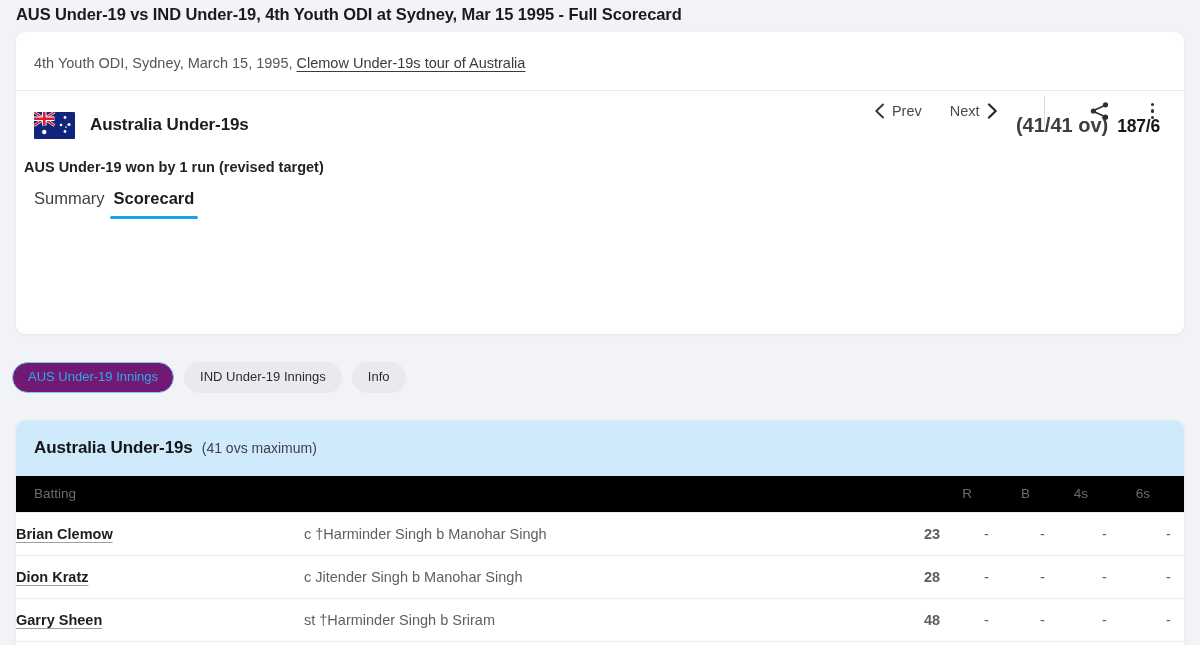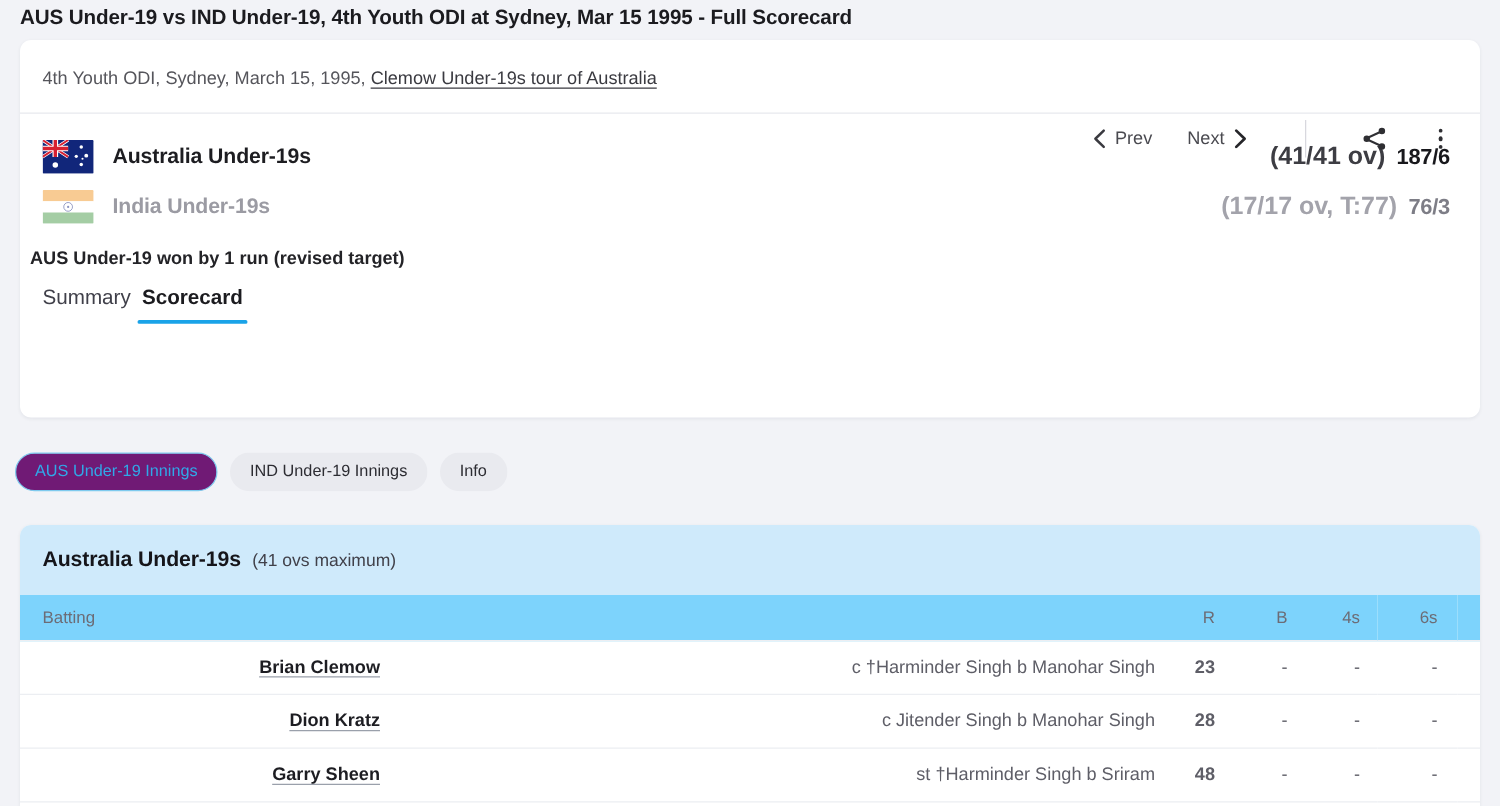"India Under-19s" div.team-row { html: <div> <div> <svg> <rect></rect> <rect></rect> <rect></rect> <circle></circle> <circle></circle> </svg> </div> <div>India Under-19s</div> <div> <span>(17/17 ov, T:77)</span> <span>76/3</span> </div> </div> -> none }
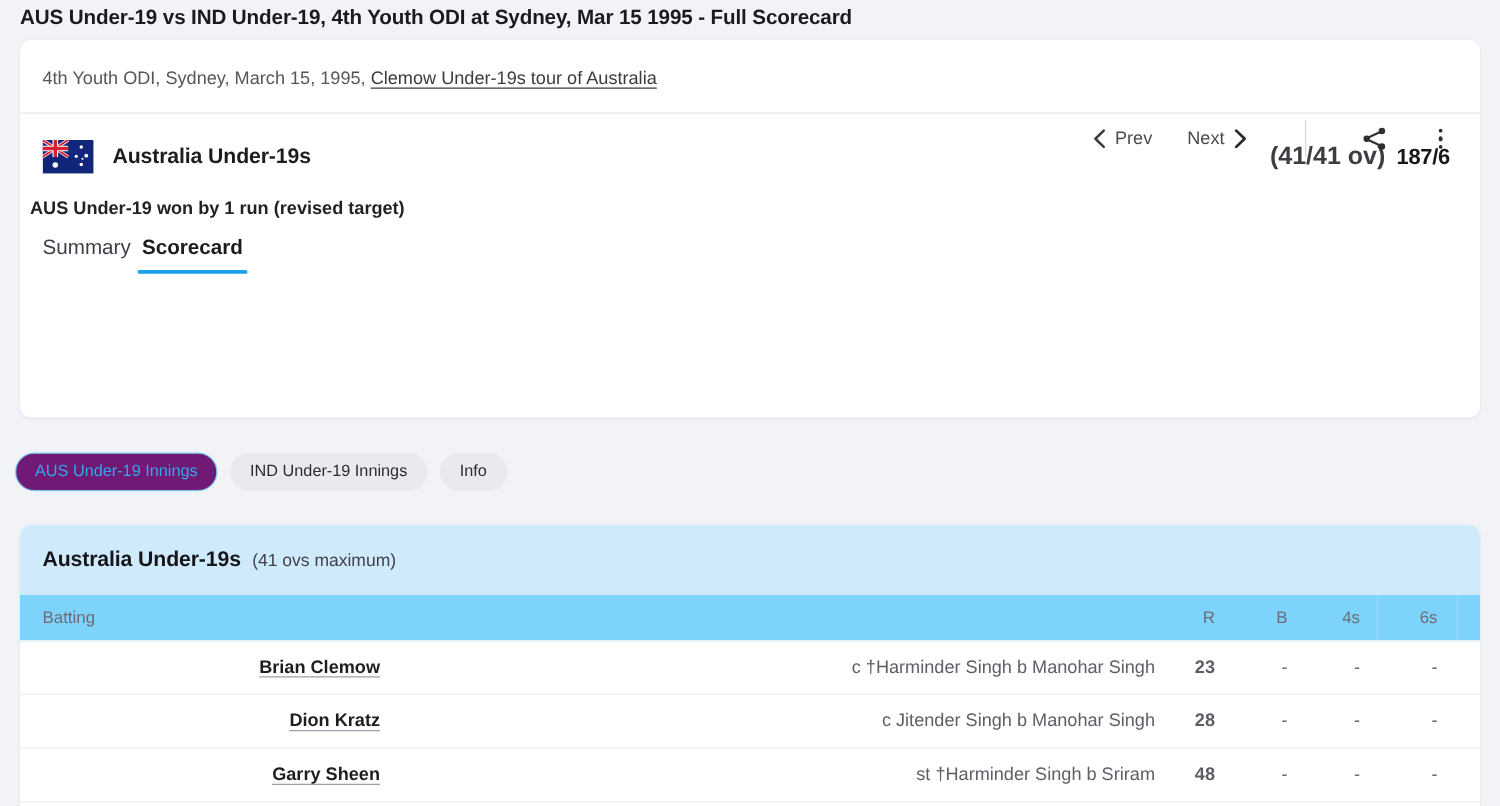"Batting" table.scorecard thead th { background: #7dd3fc -> #000000 }
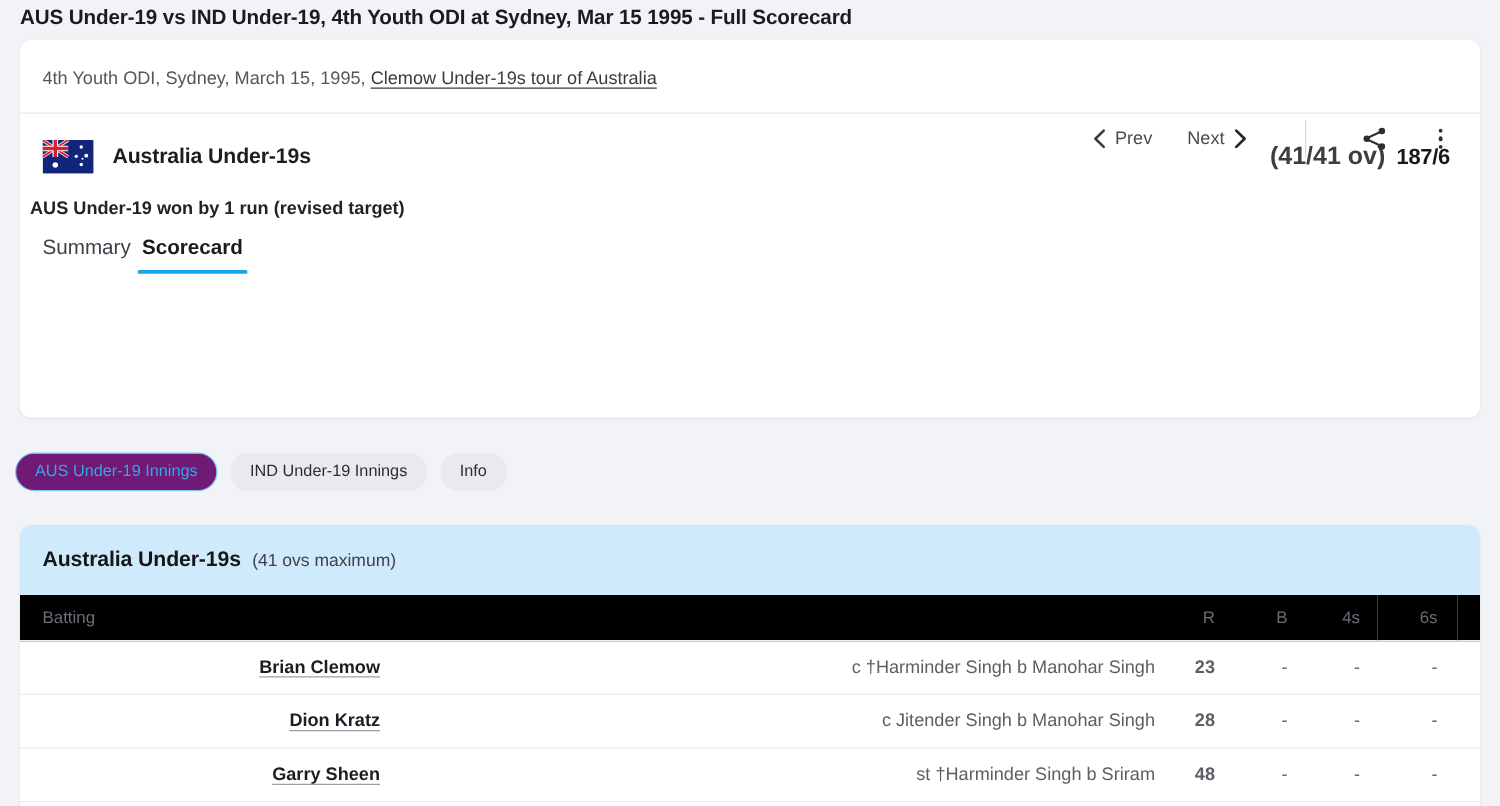"Brian Clemow" table.scorecard tbody td { text-align: right -> left }
